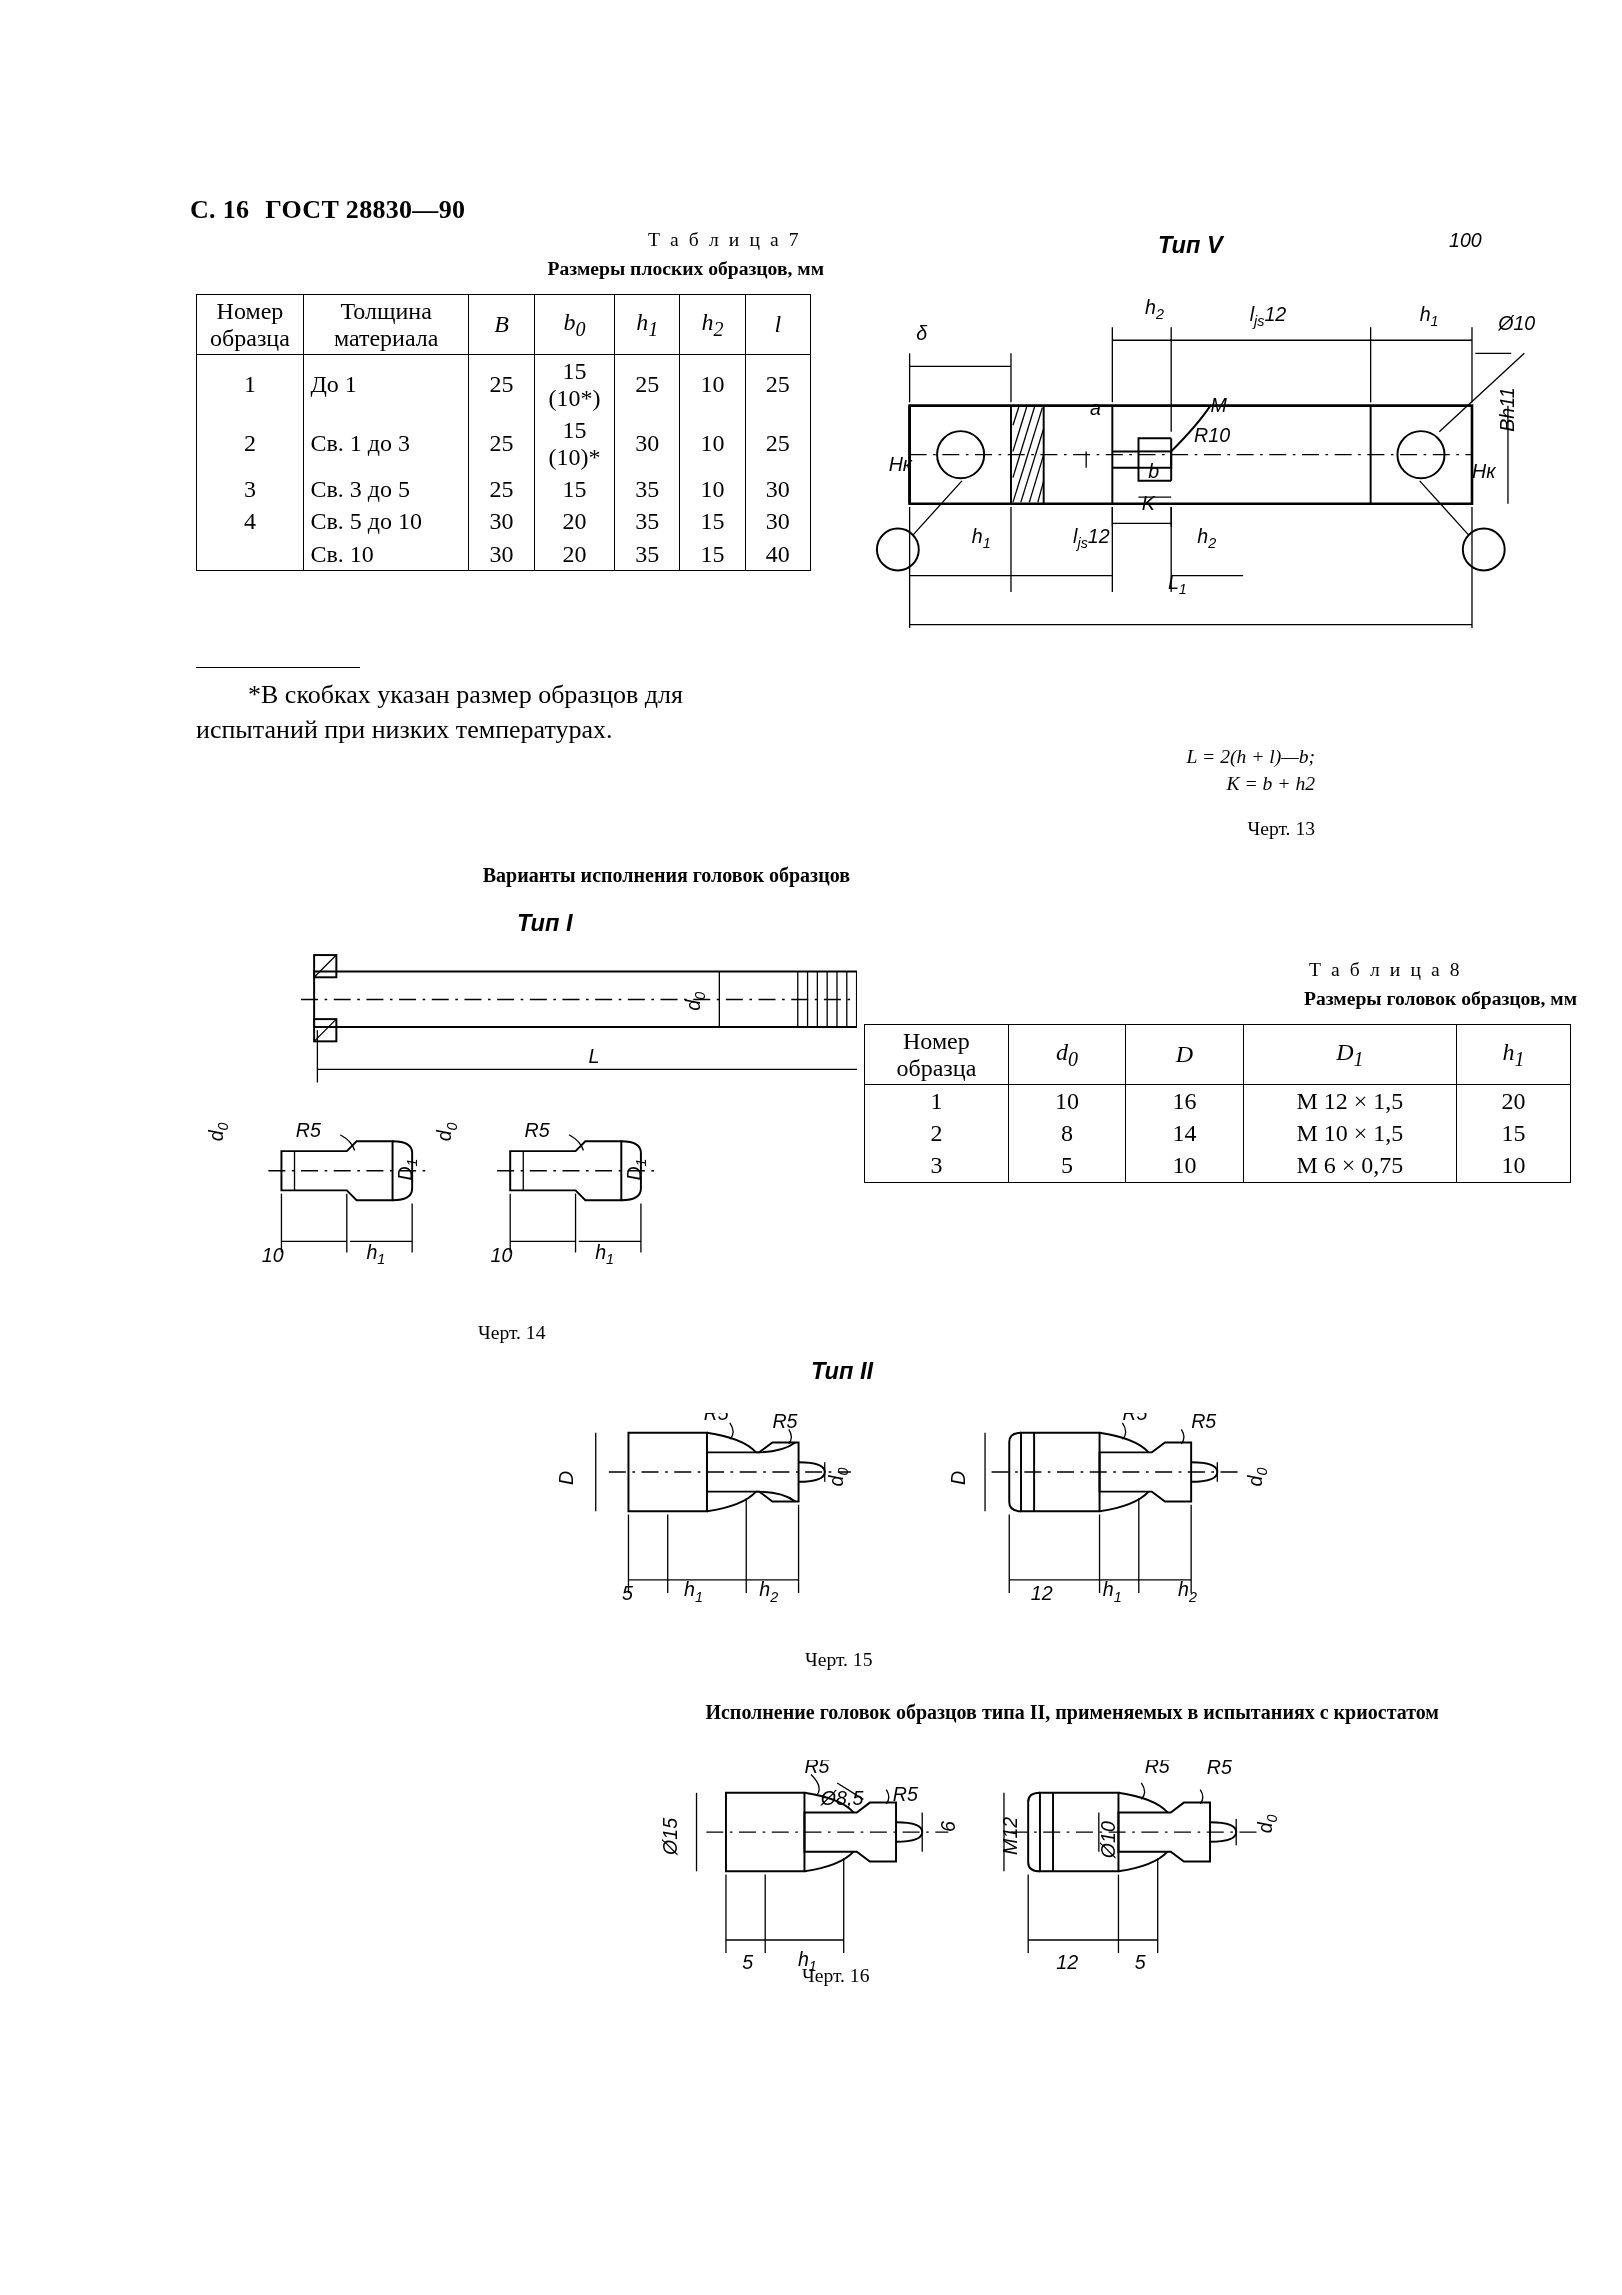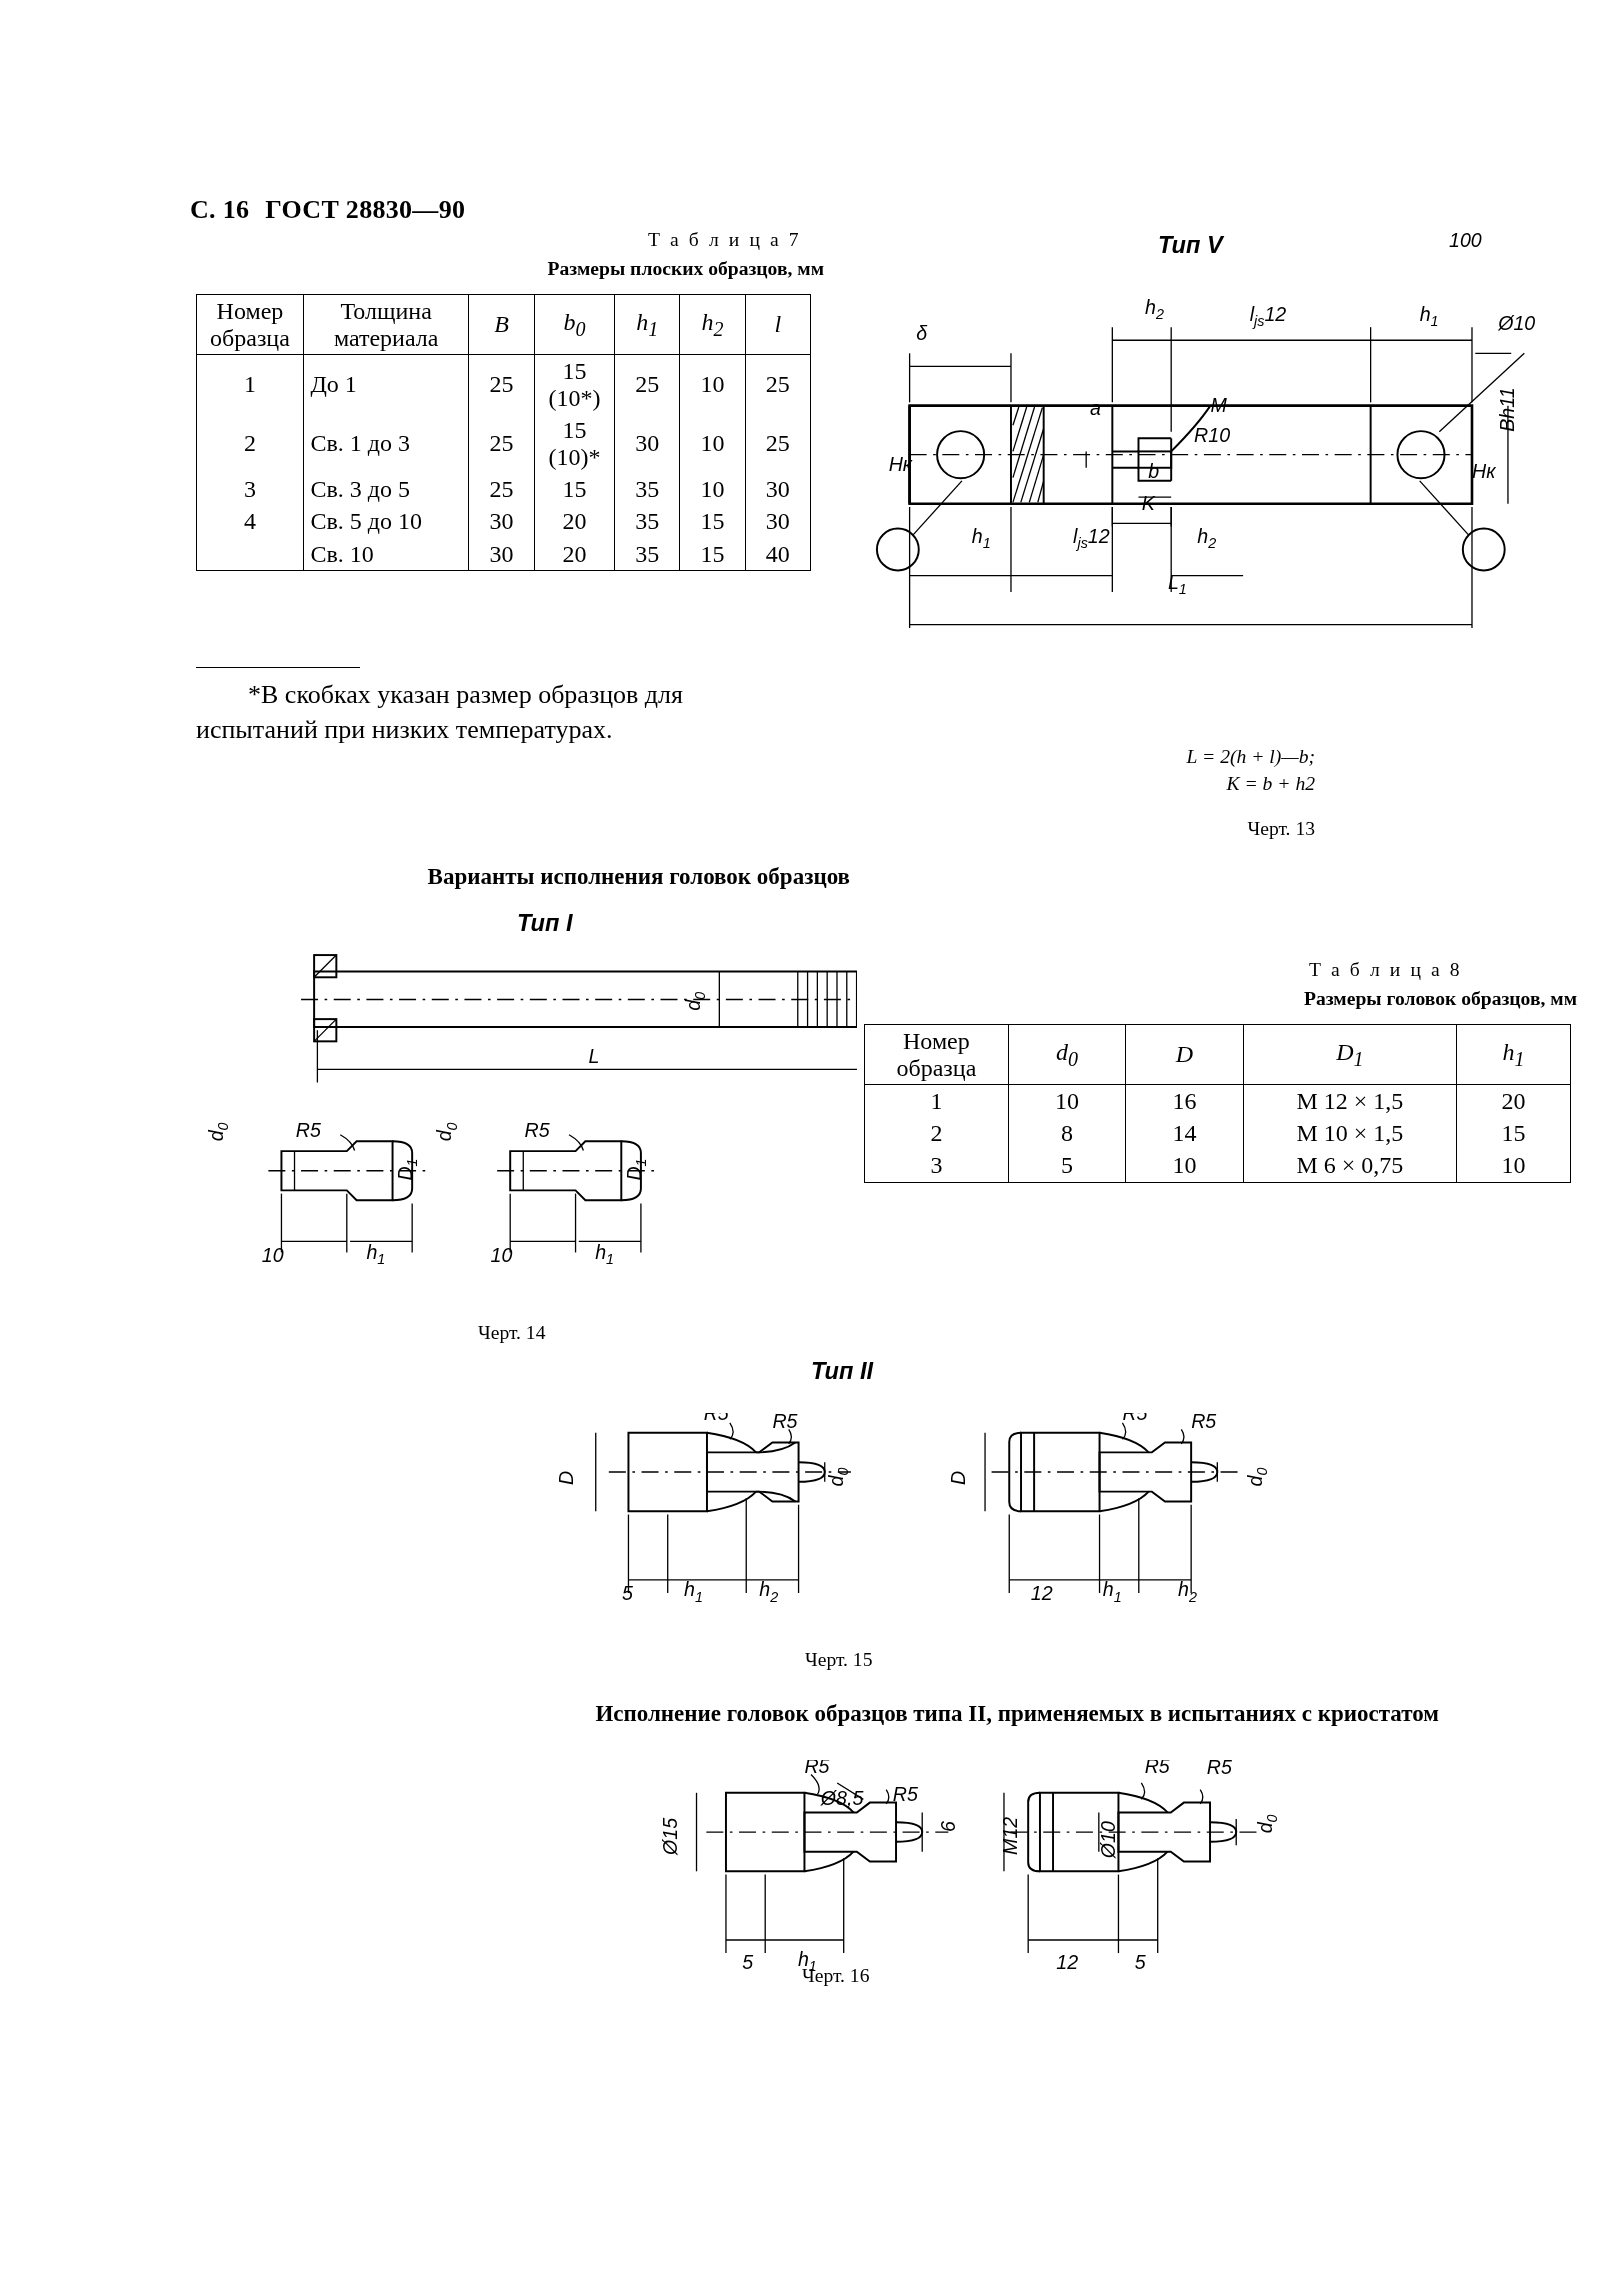"Варианты исполнения головок образцов" .sec-title { font-size: 23px -> 20px }
